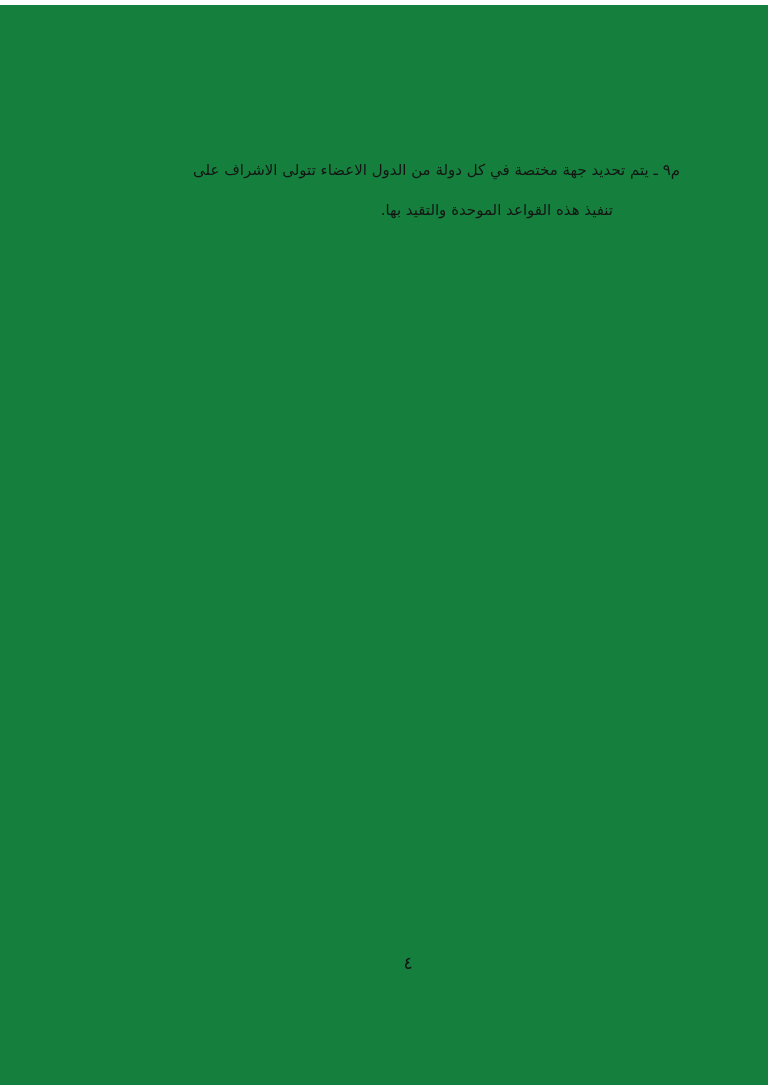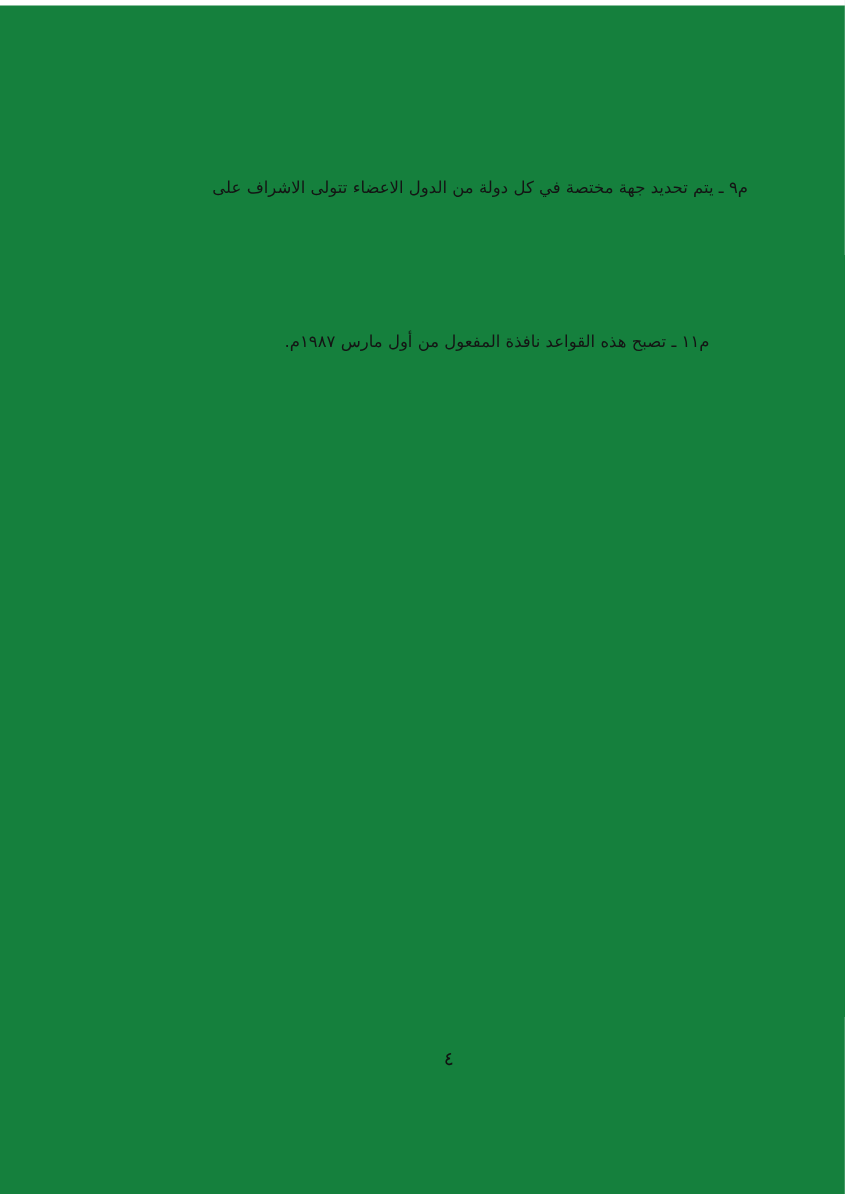"تنفيذ هذه القواعد الموحدة والتقيد" div.doc-line { html: none -> <div>تنفيذ هذه القواعد الموحدة والتقيد بها.</div> }
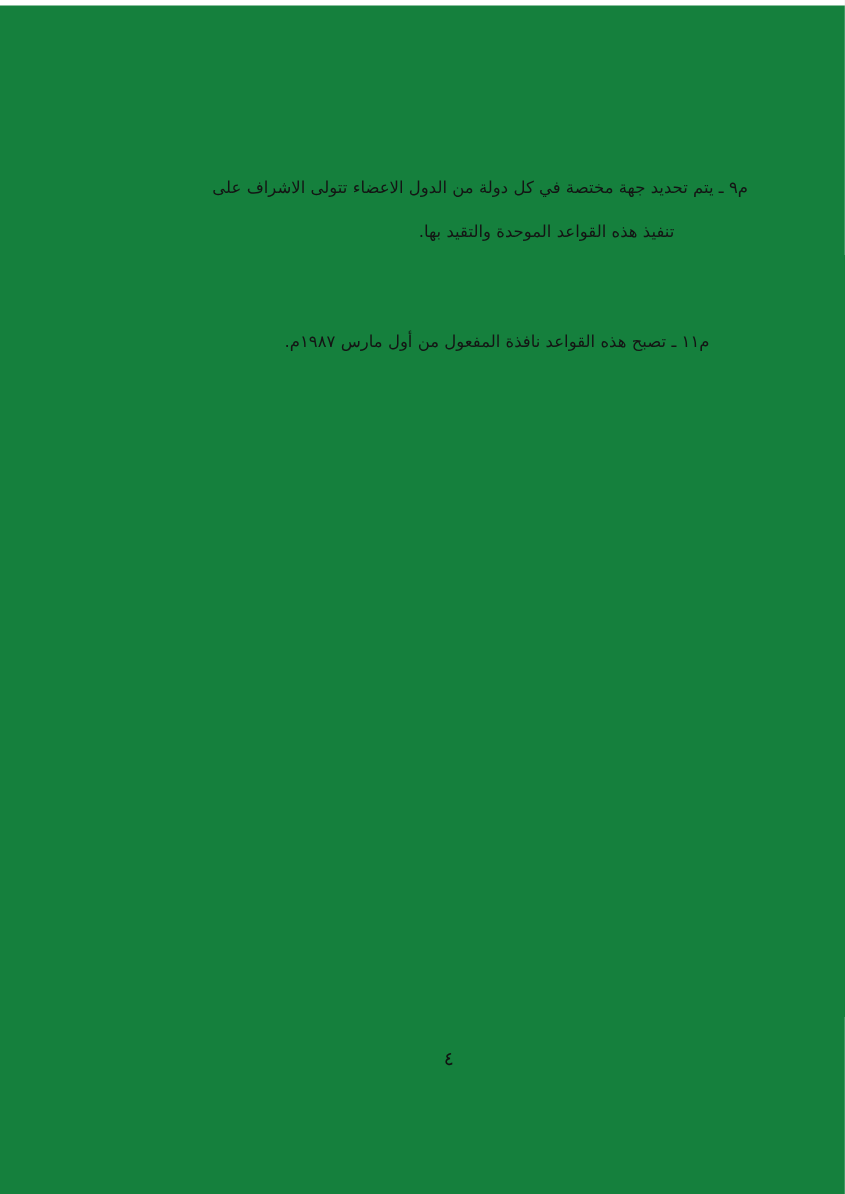"م١١ ـ تصبح هذه القواعد" div.doc-line { html: <div>م١١ ـ تصبح هذه القواعد نافذة المفعول من أول مارس ١٩٨٧م.</div> -> none }
